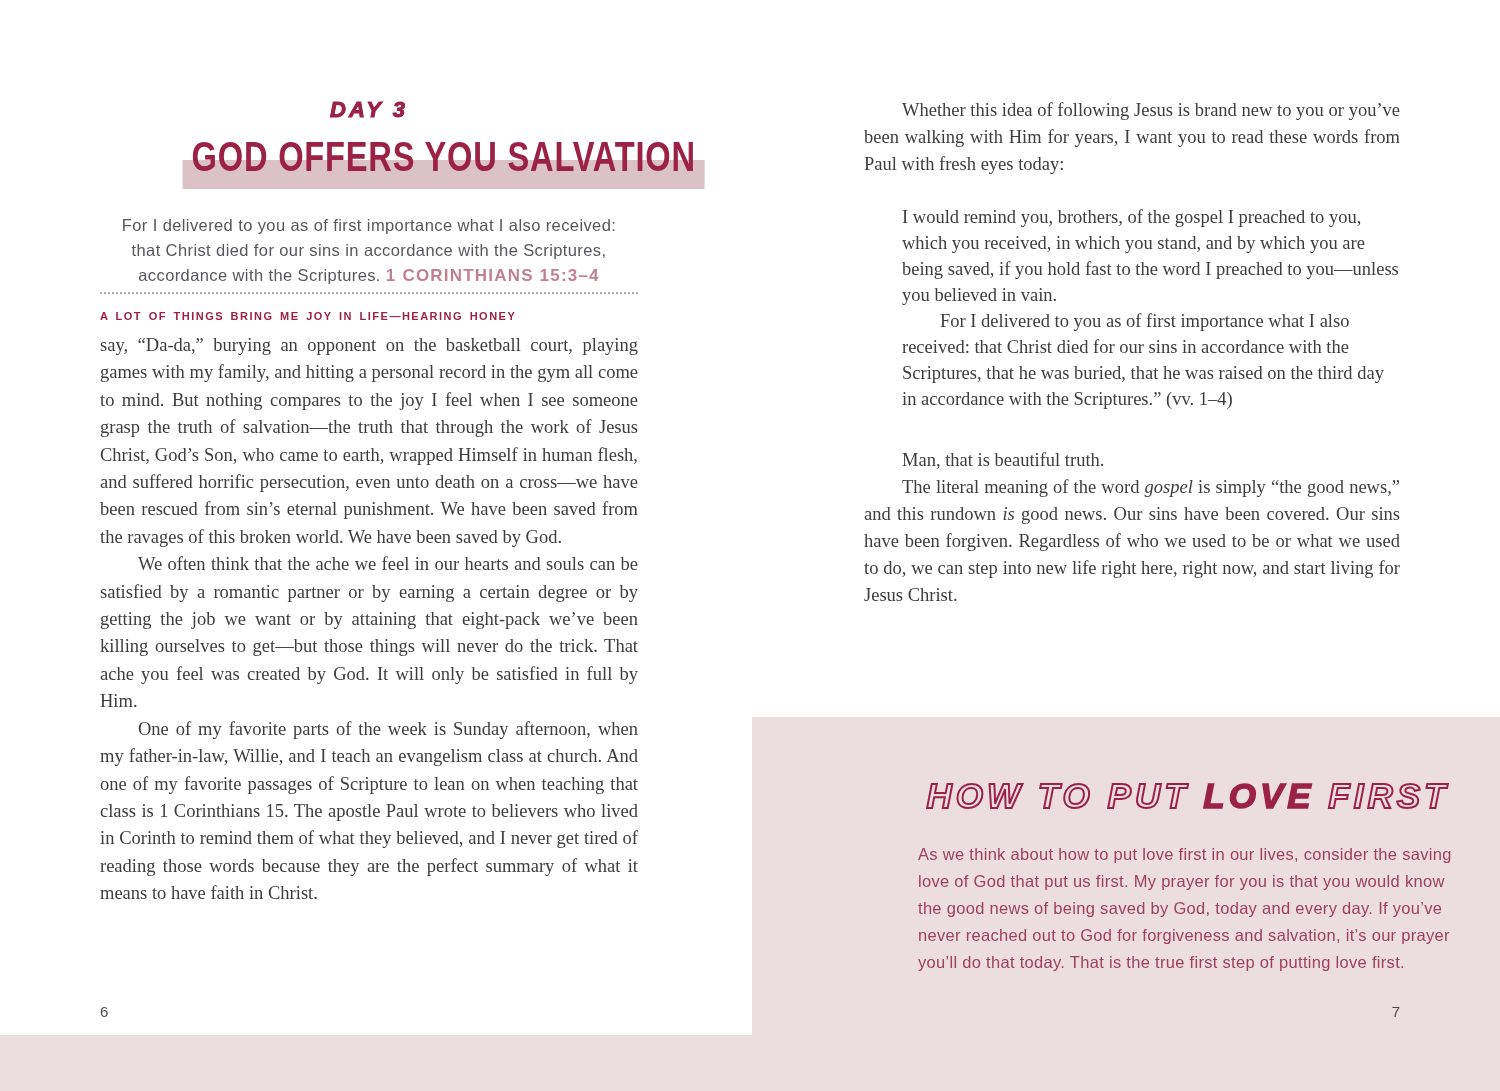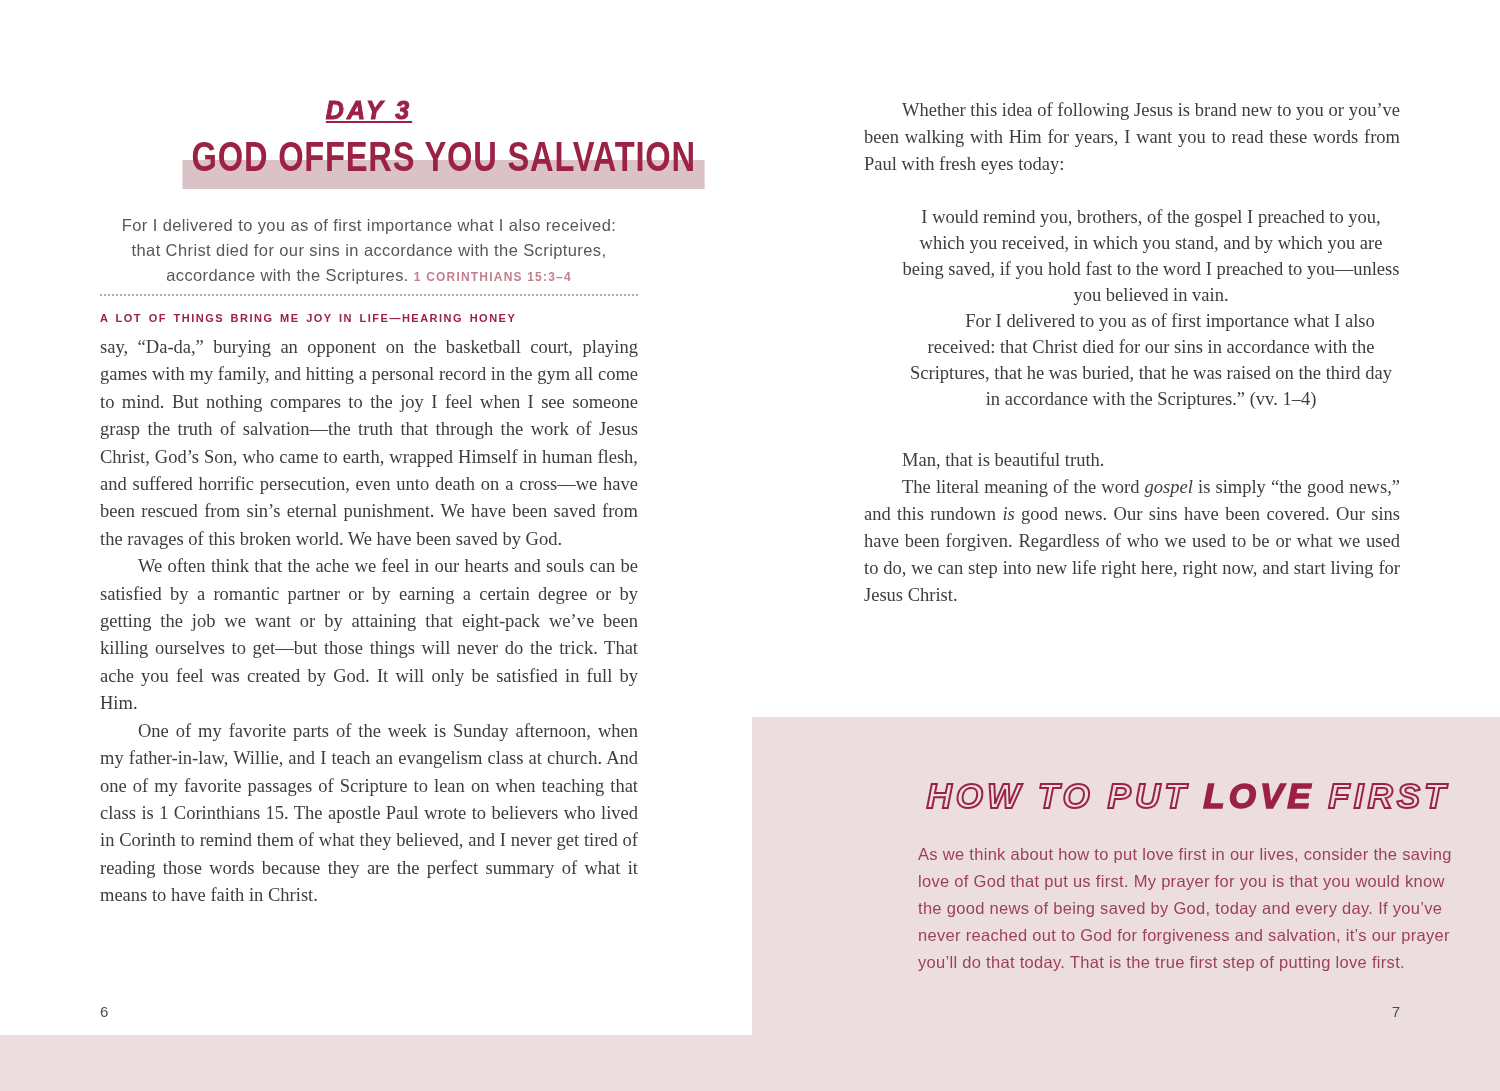"DAY 3" .kicker { font-size: 25px -> 22px; text-decoration: underline -> none }
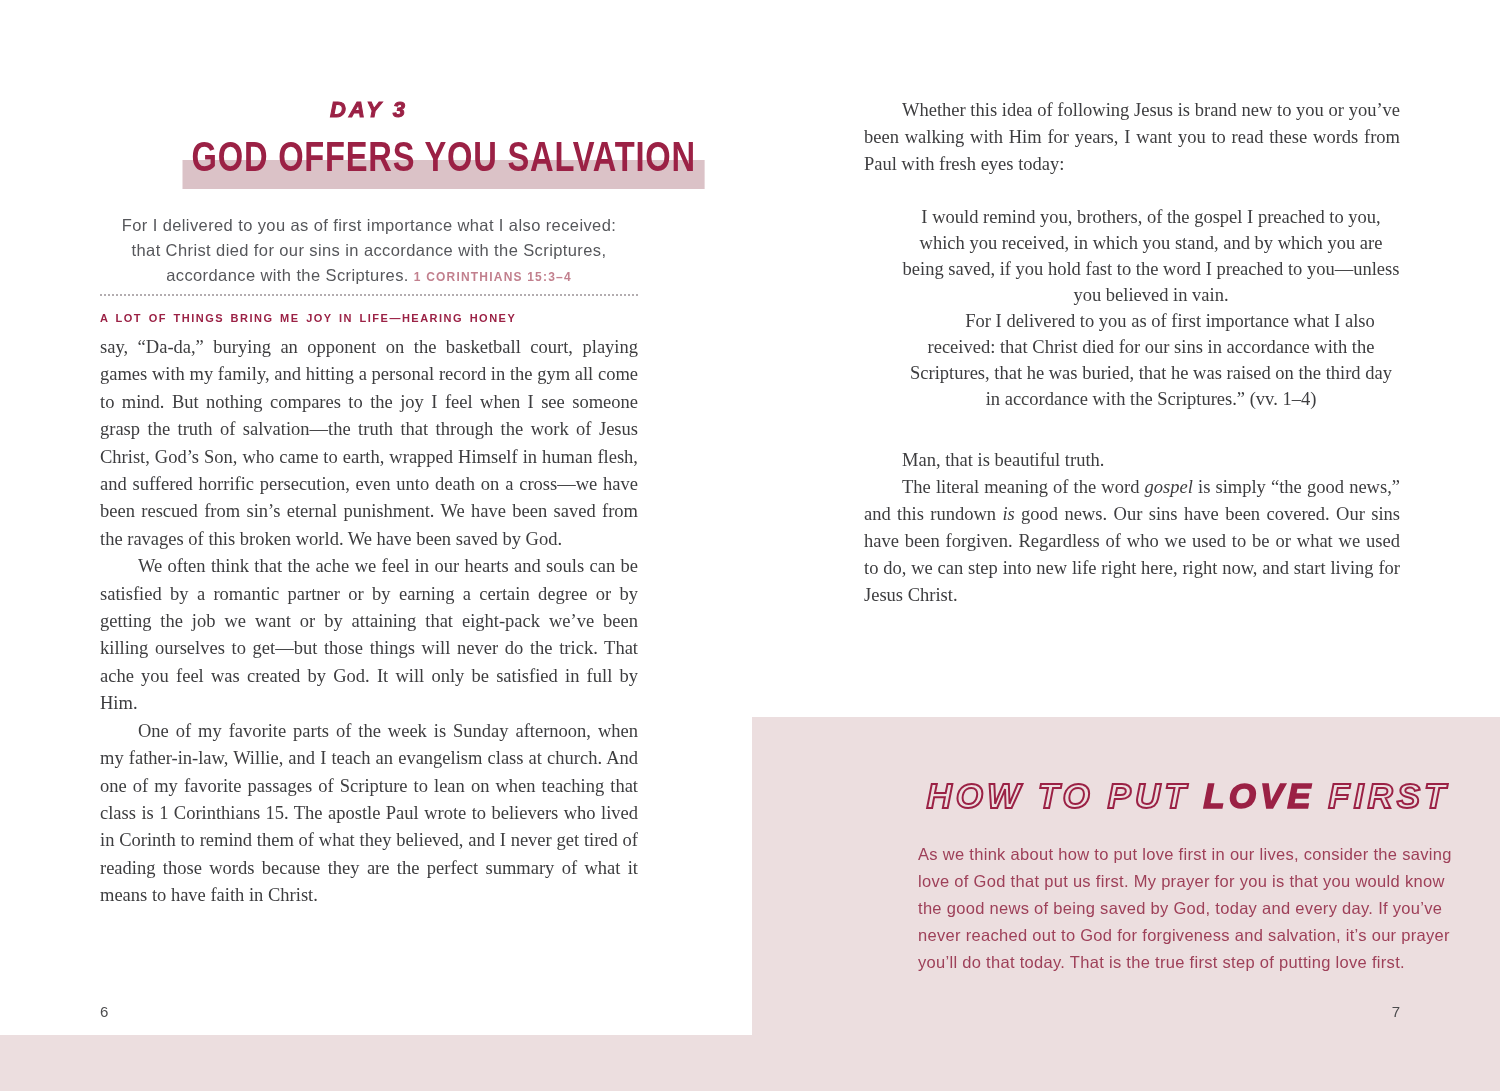"I would remind you, brothers," .blockquote { text-align: center -> left }
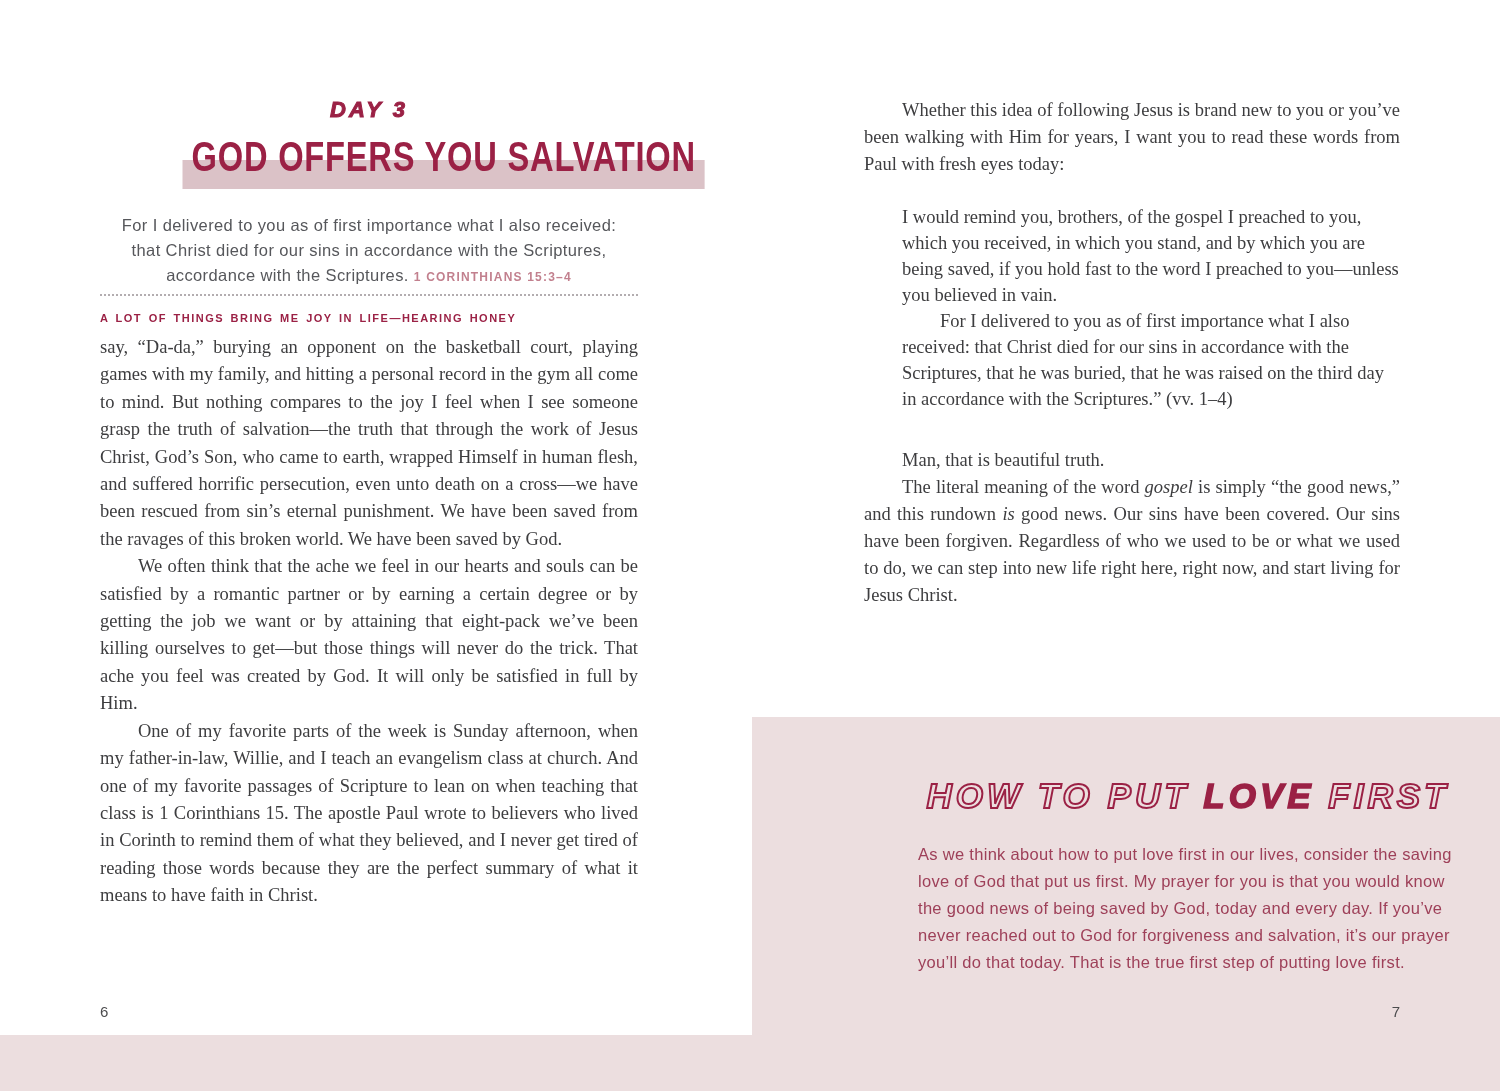"1 CORINTHIANS 15:3–4" .epigraph .ref { font-size: 12px -> 17px }
